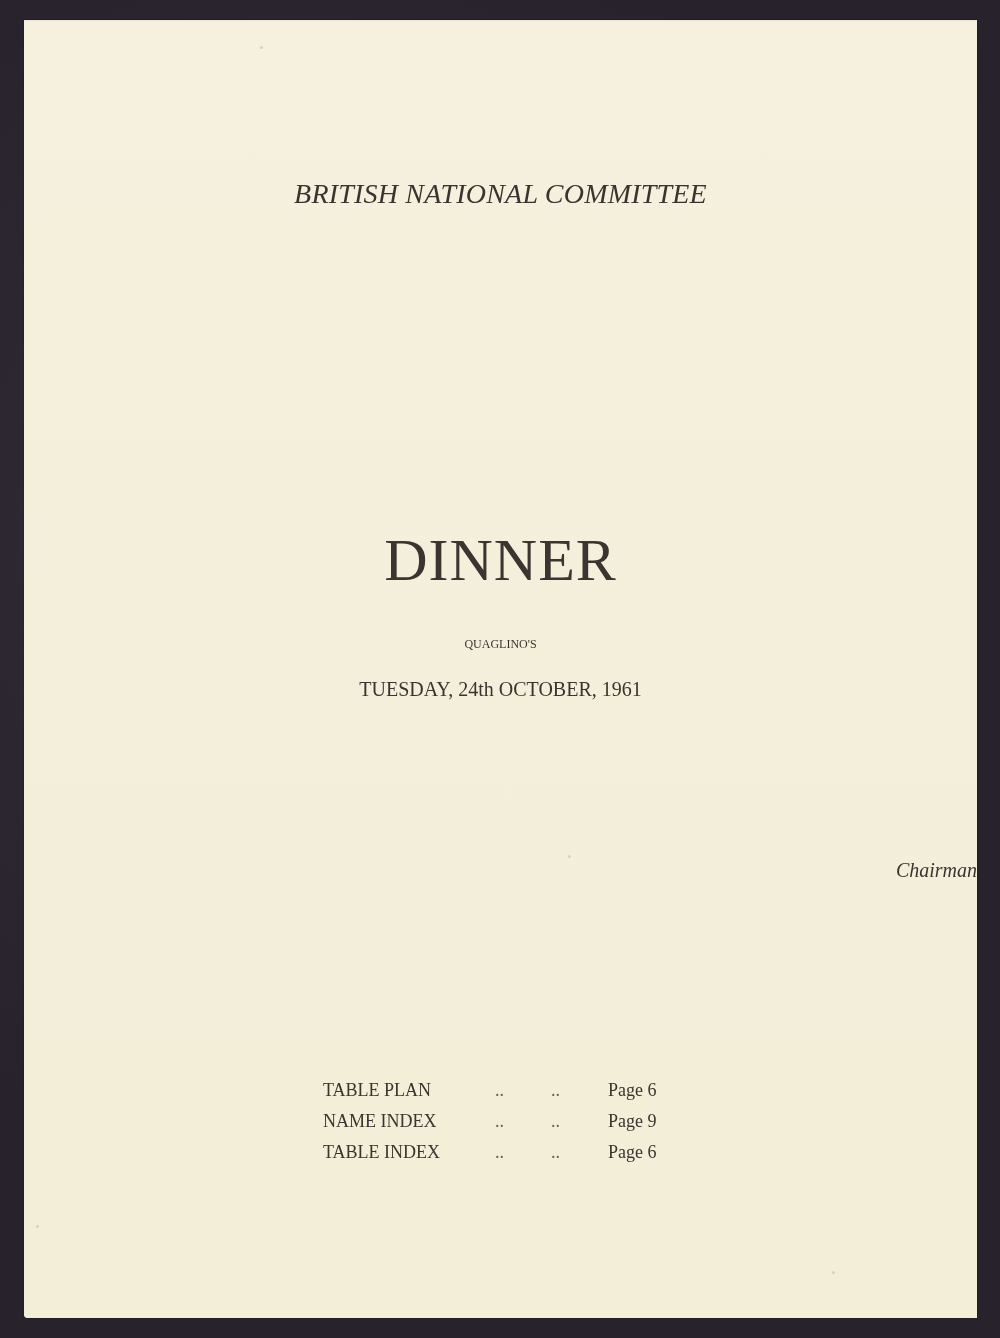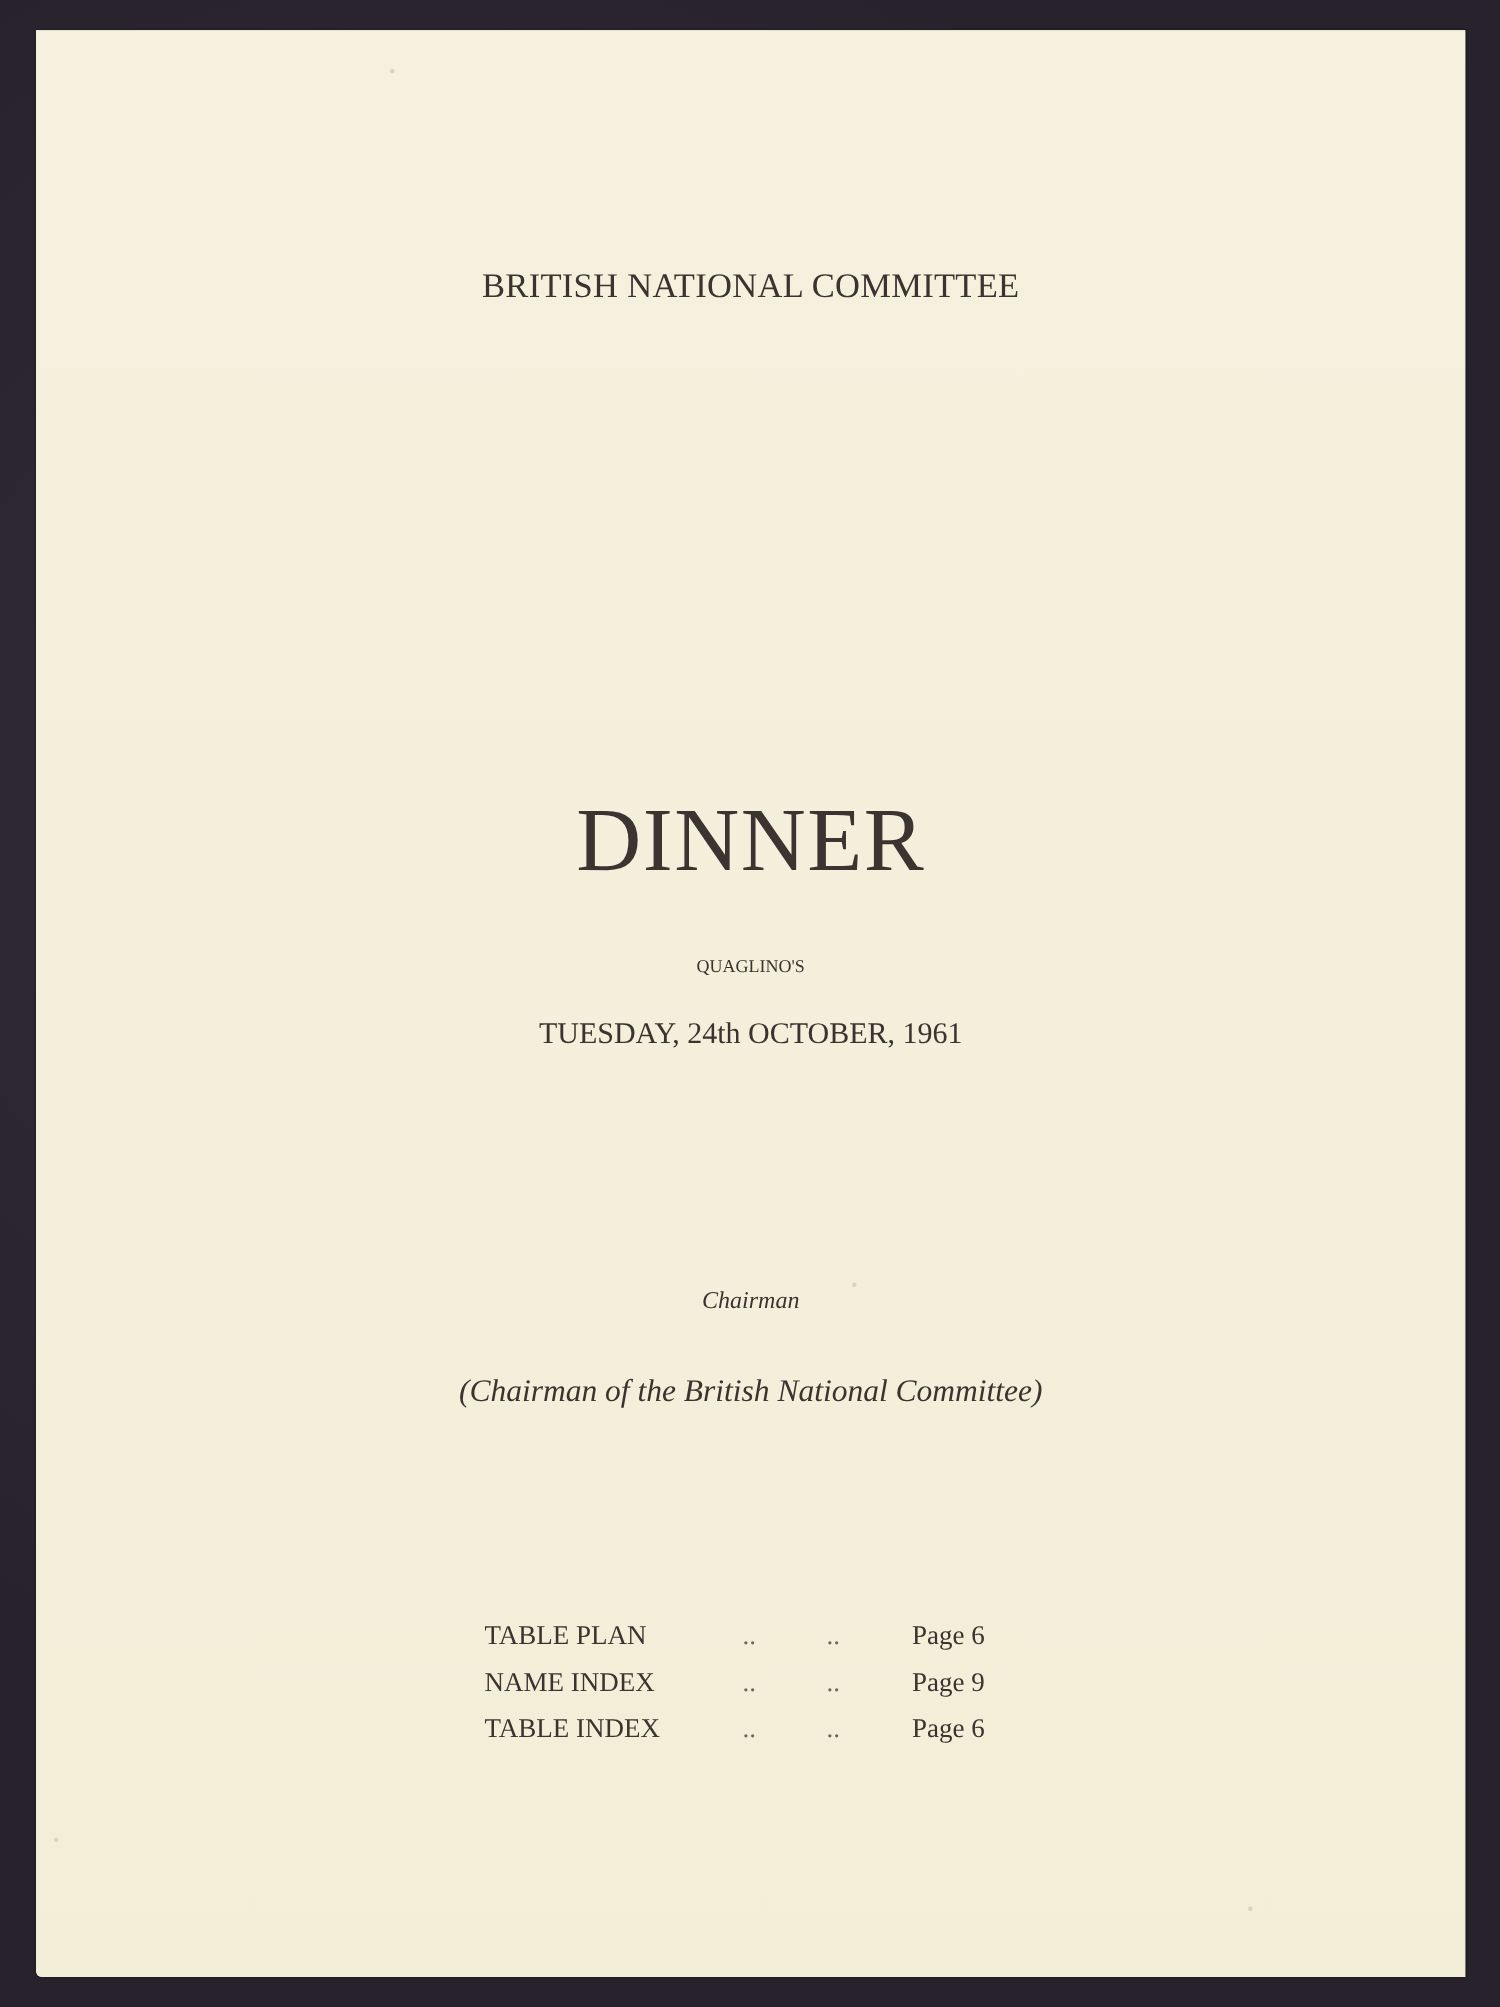"BRITISH NATIONAL COMMITTEE" .hdr { font-size: 23px -> 28px; font-style: none -> italic }
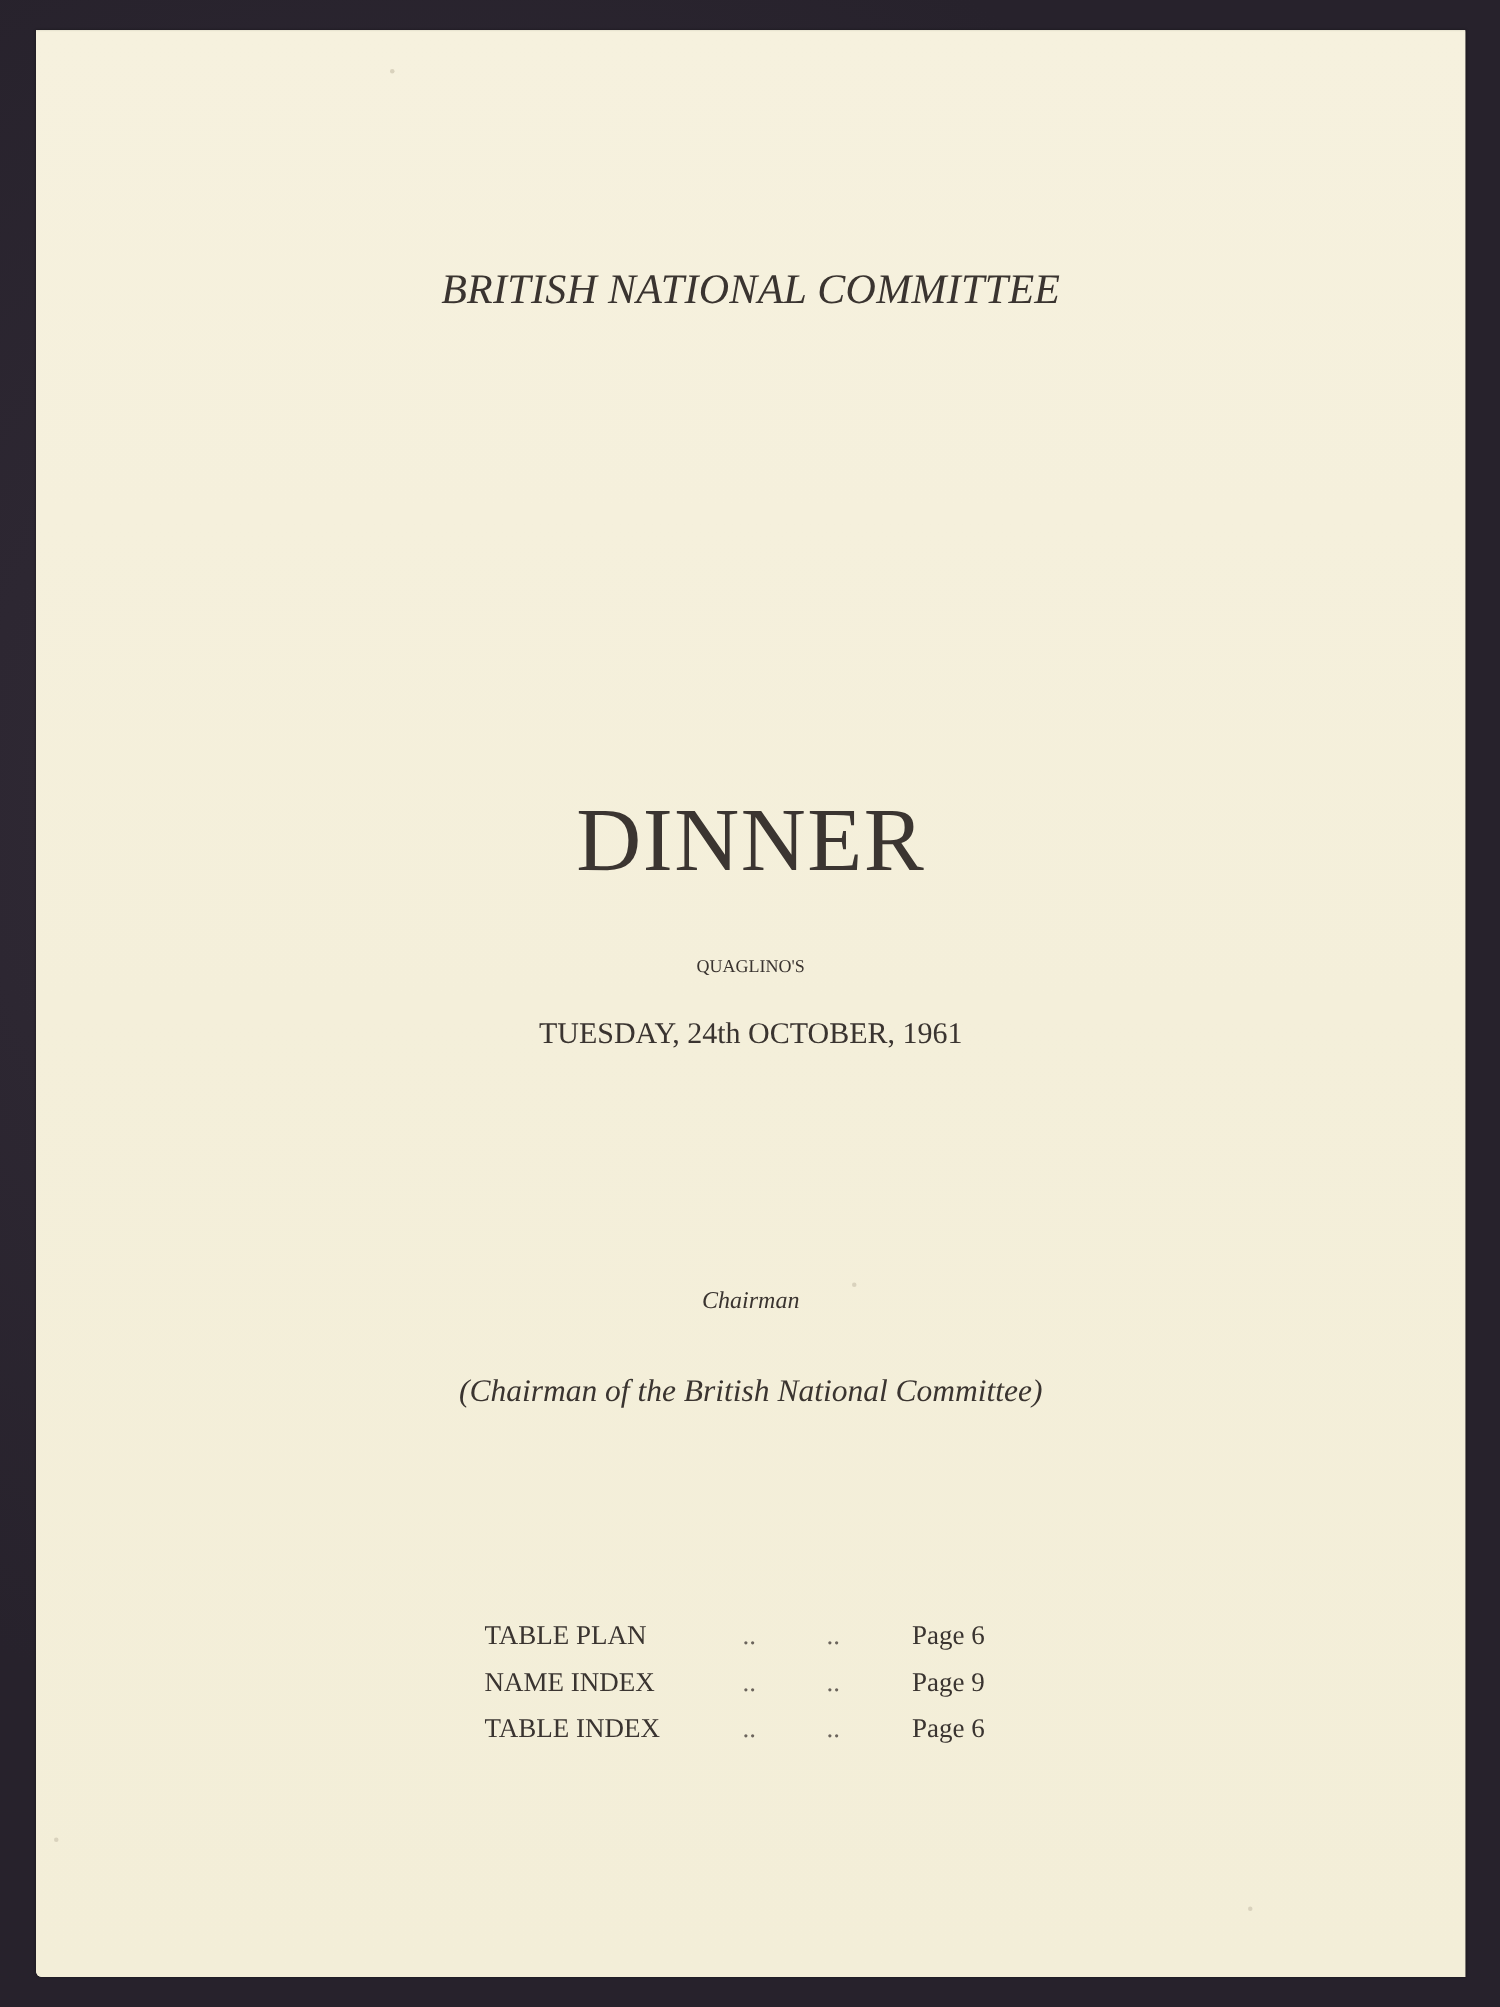"Chairman" .chair-label { font-size: 16px -> 20px; text-align: none -> right }
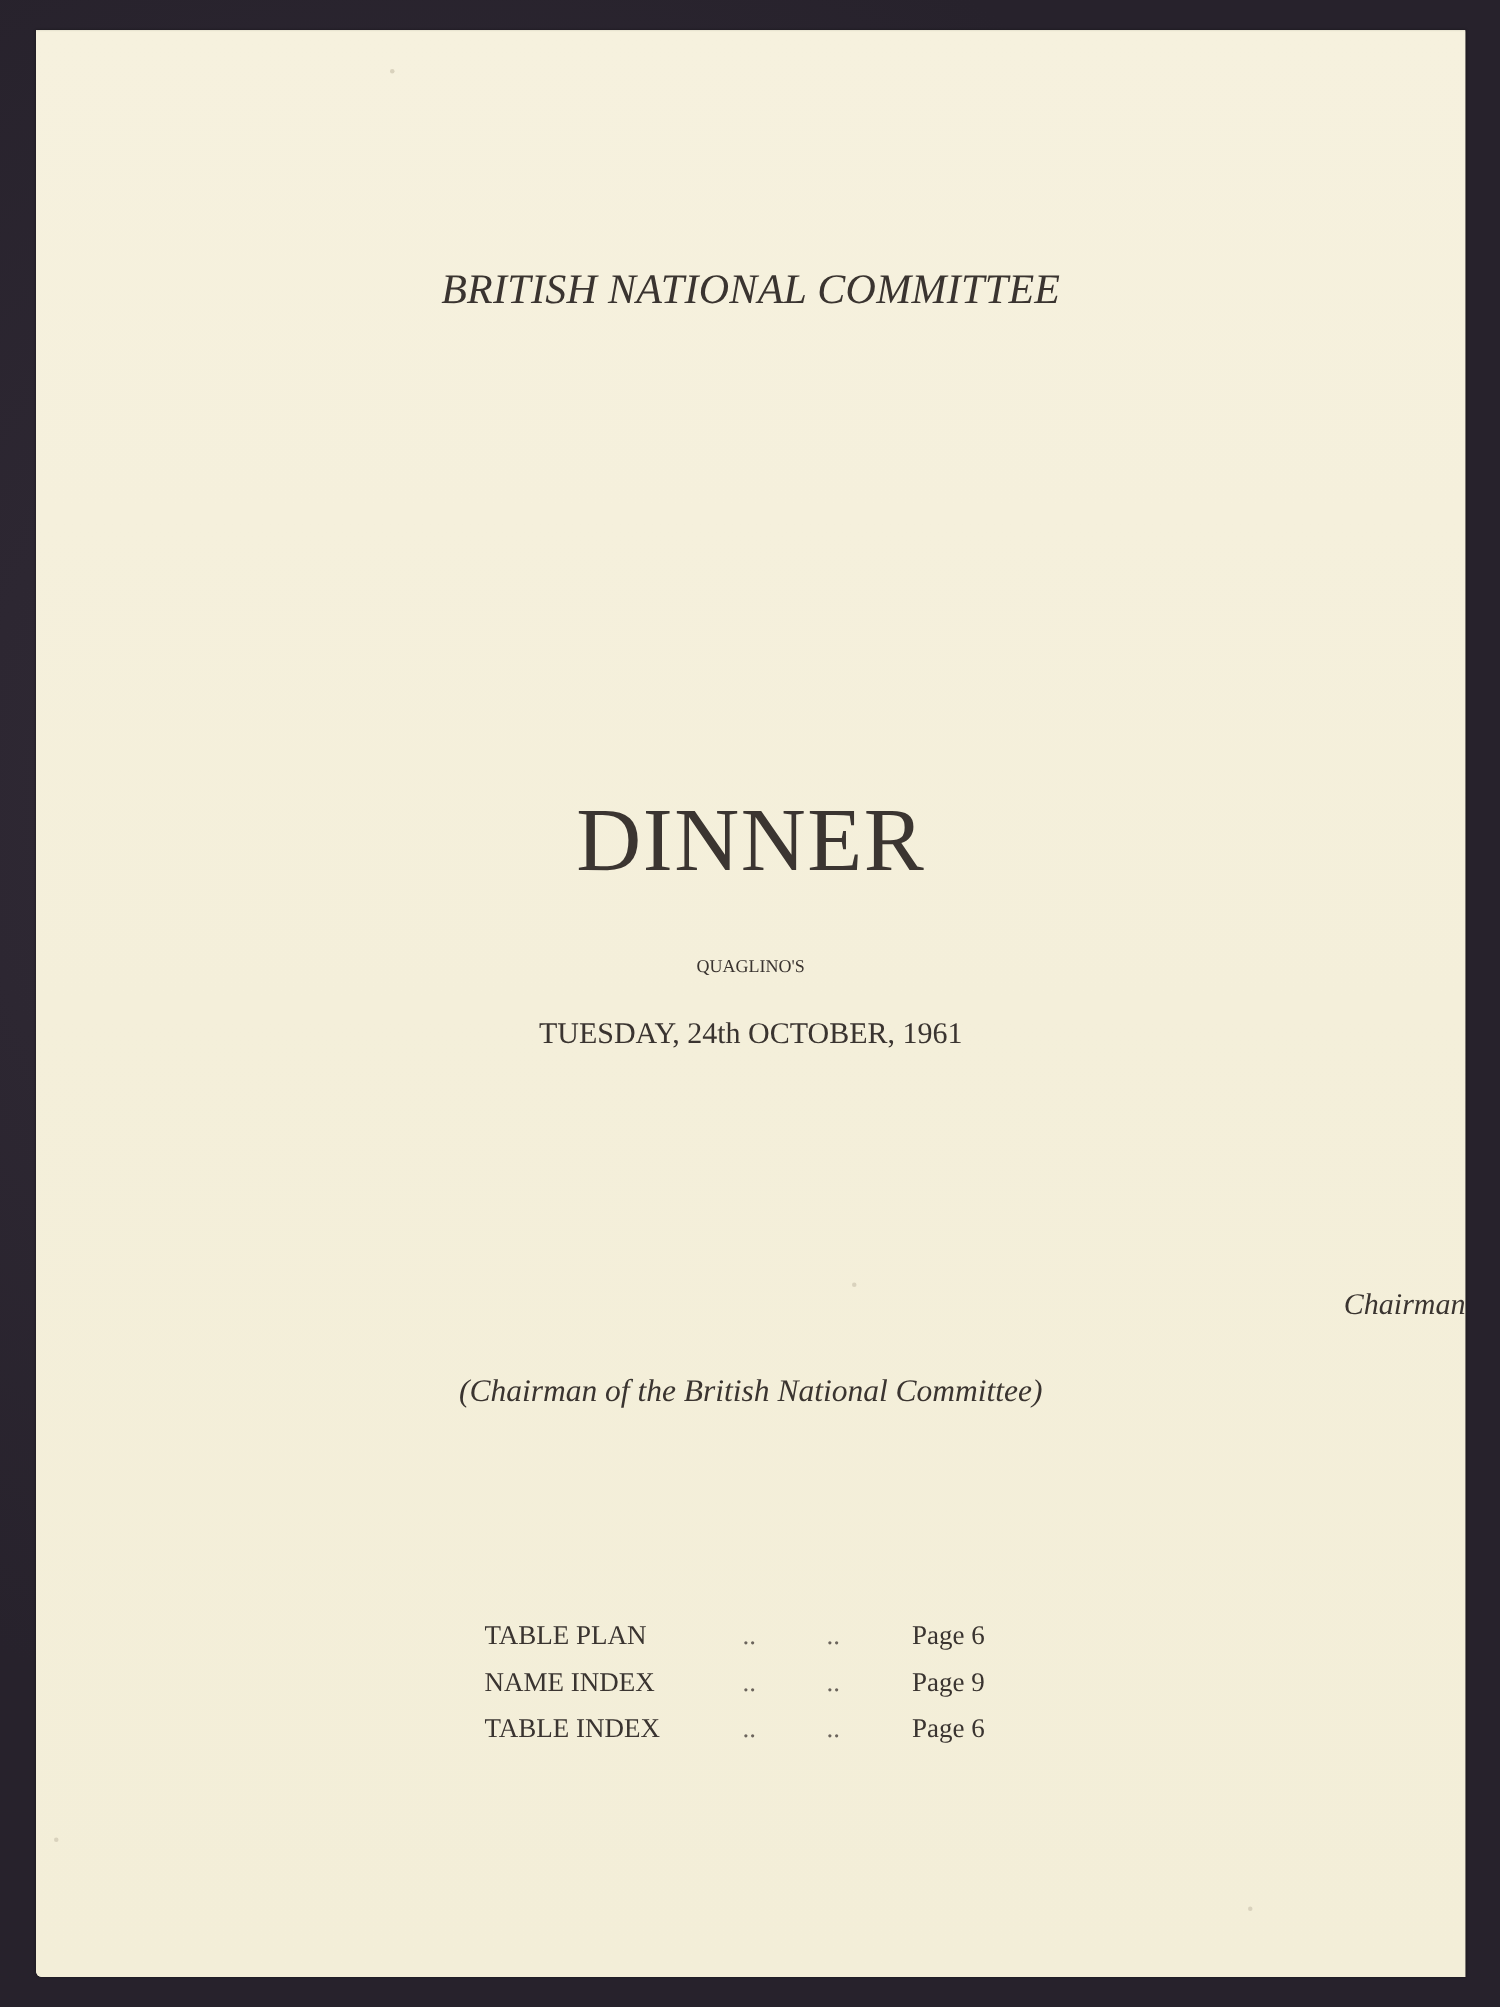"(Chairman of the British National" div.line { html: <div>(Chairman of the British National Committee)</div> -> none }
